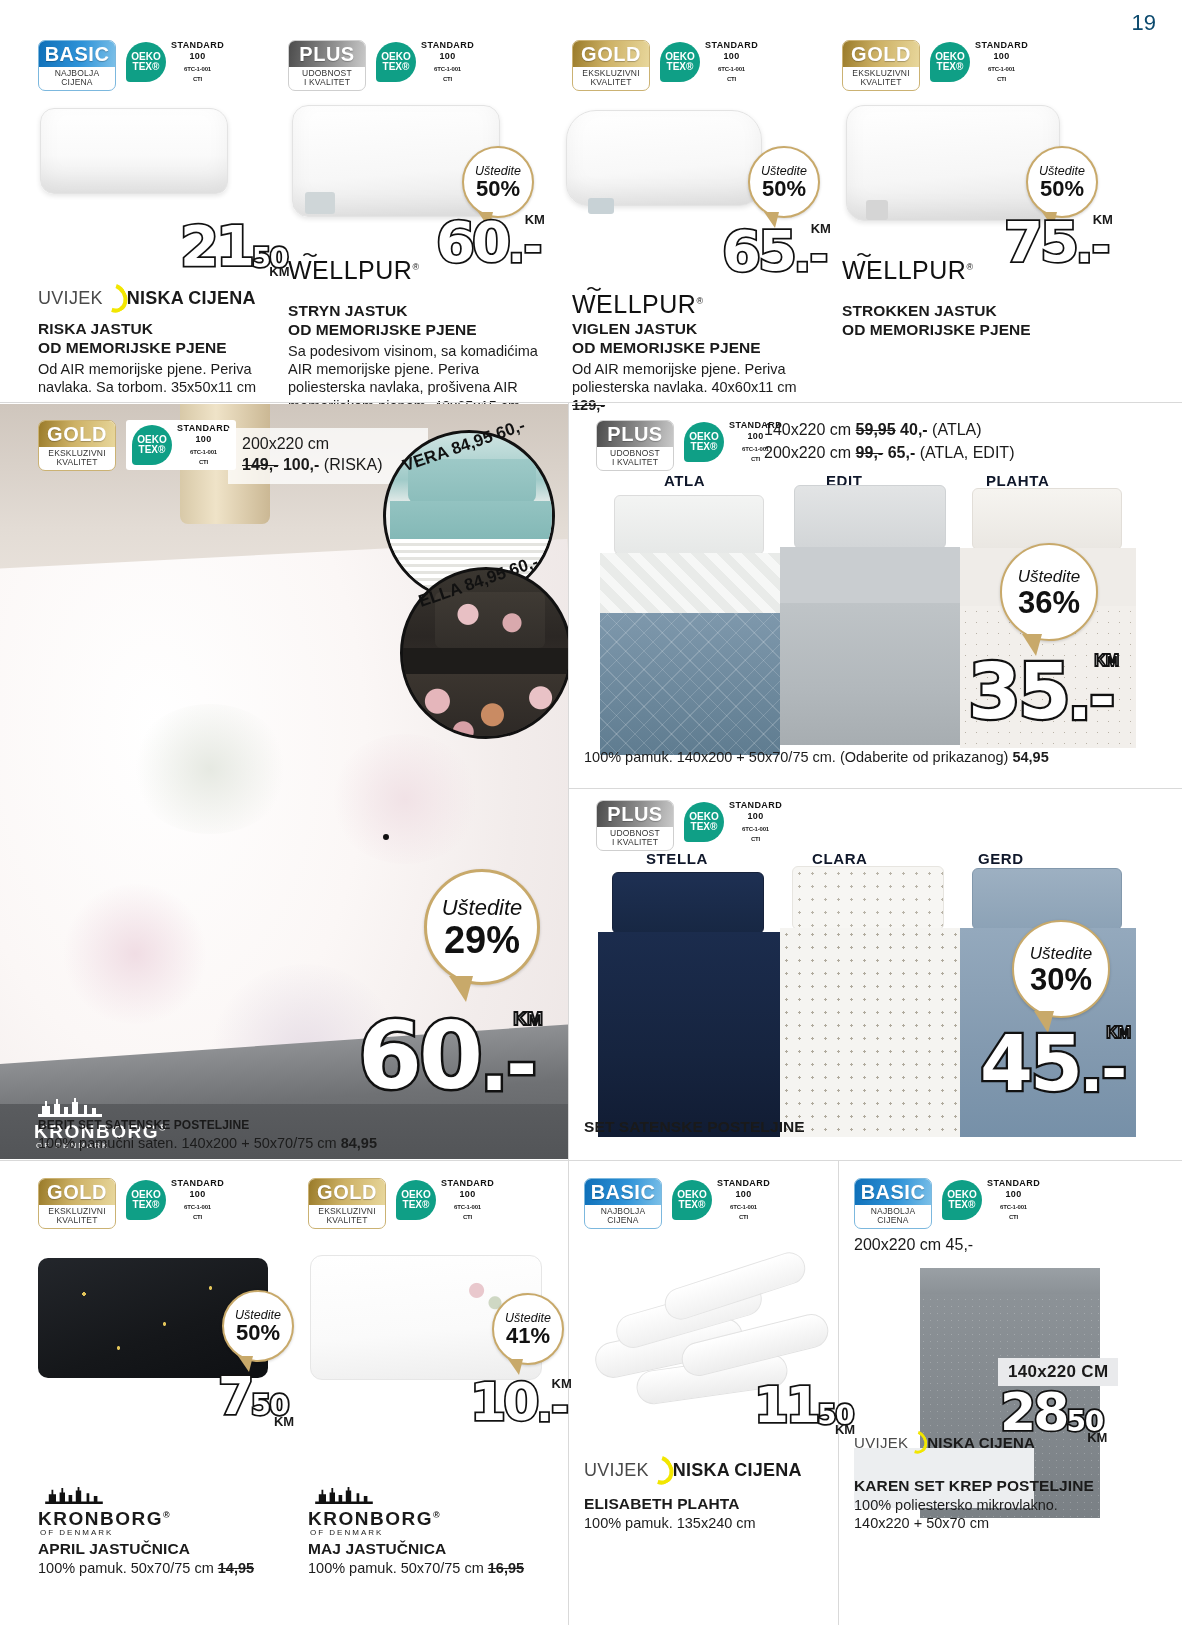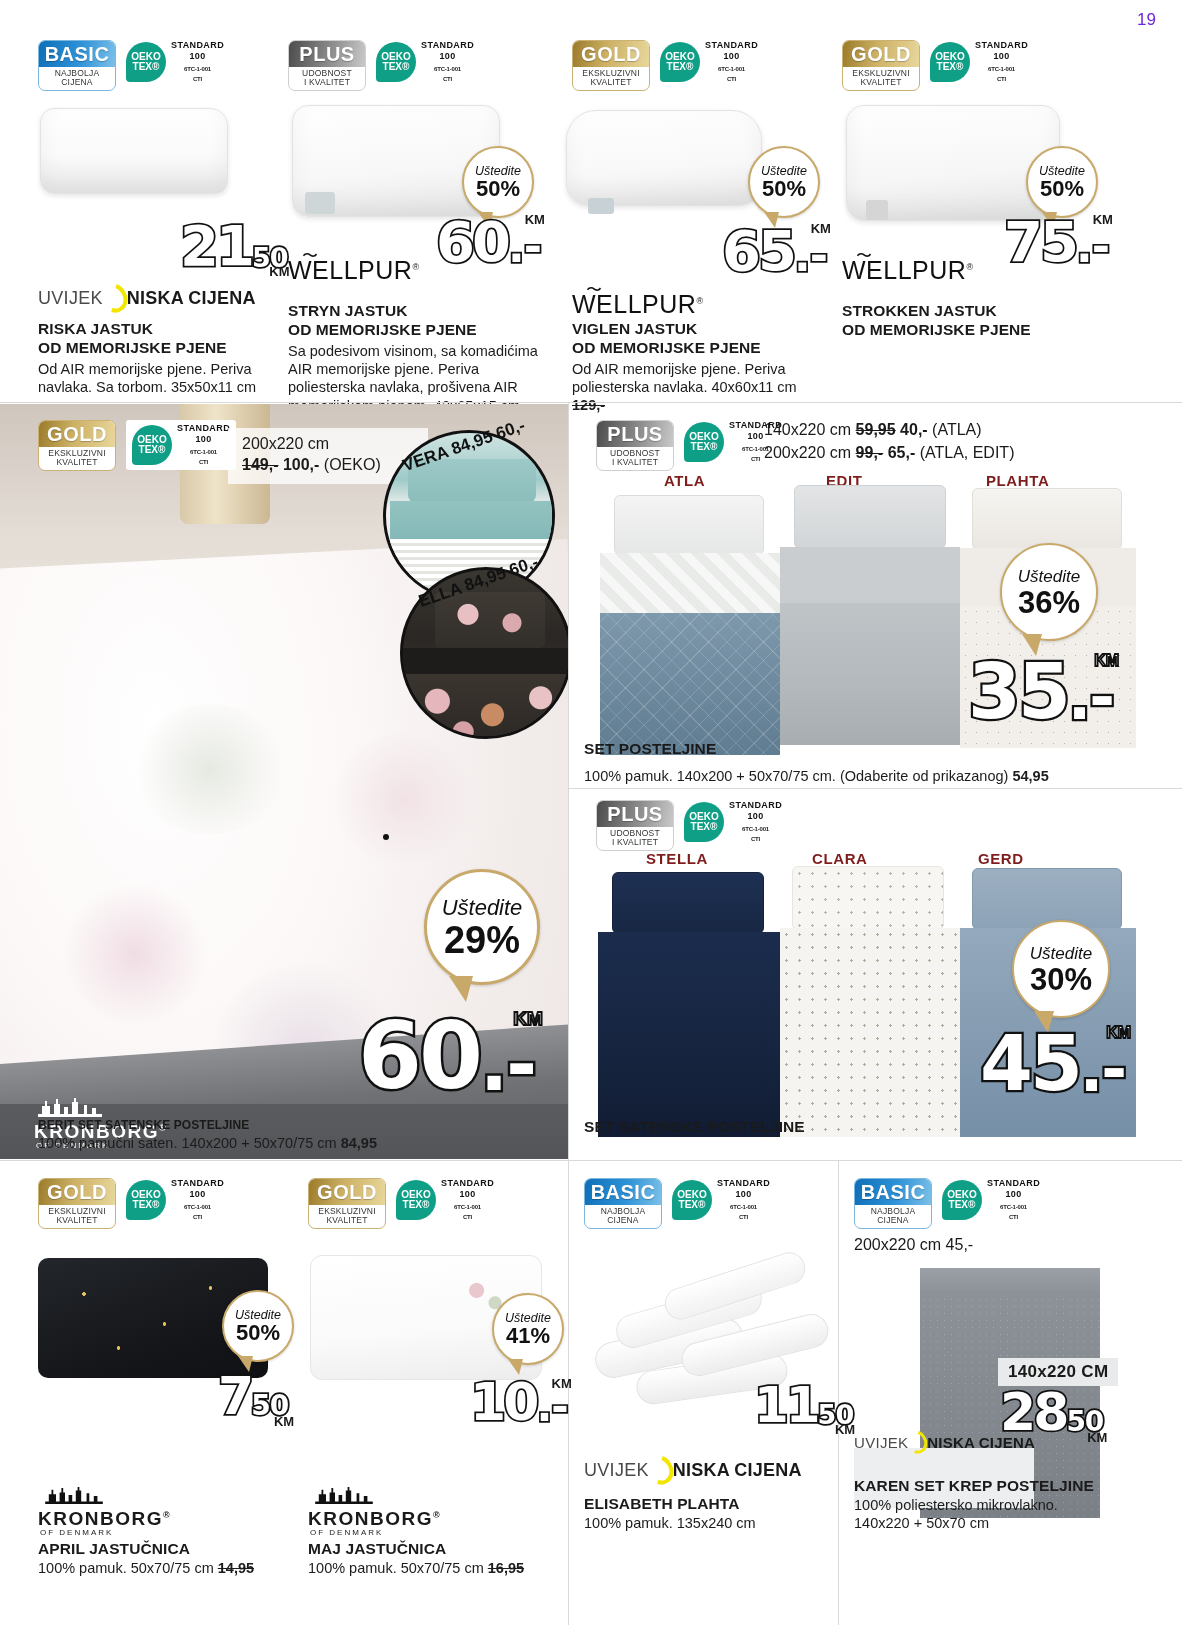"19" .page-num { color: #6d28d9 -> #0c4a6e; font-size: 17px -> 22px }
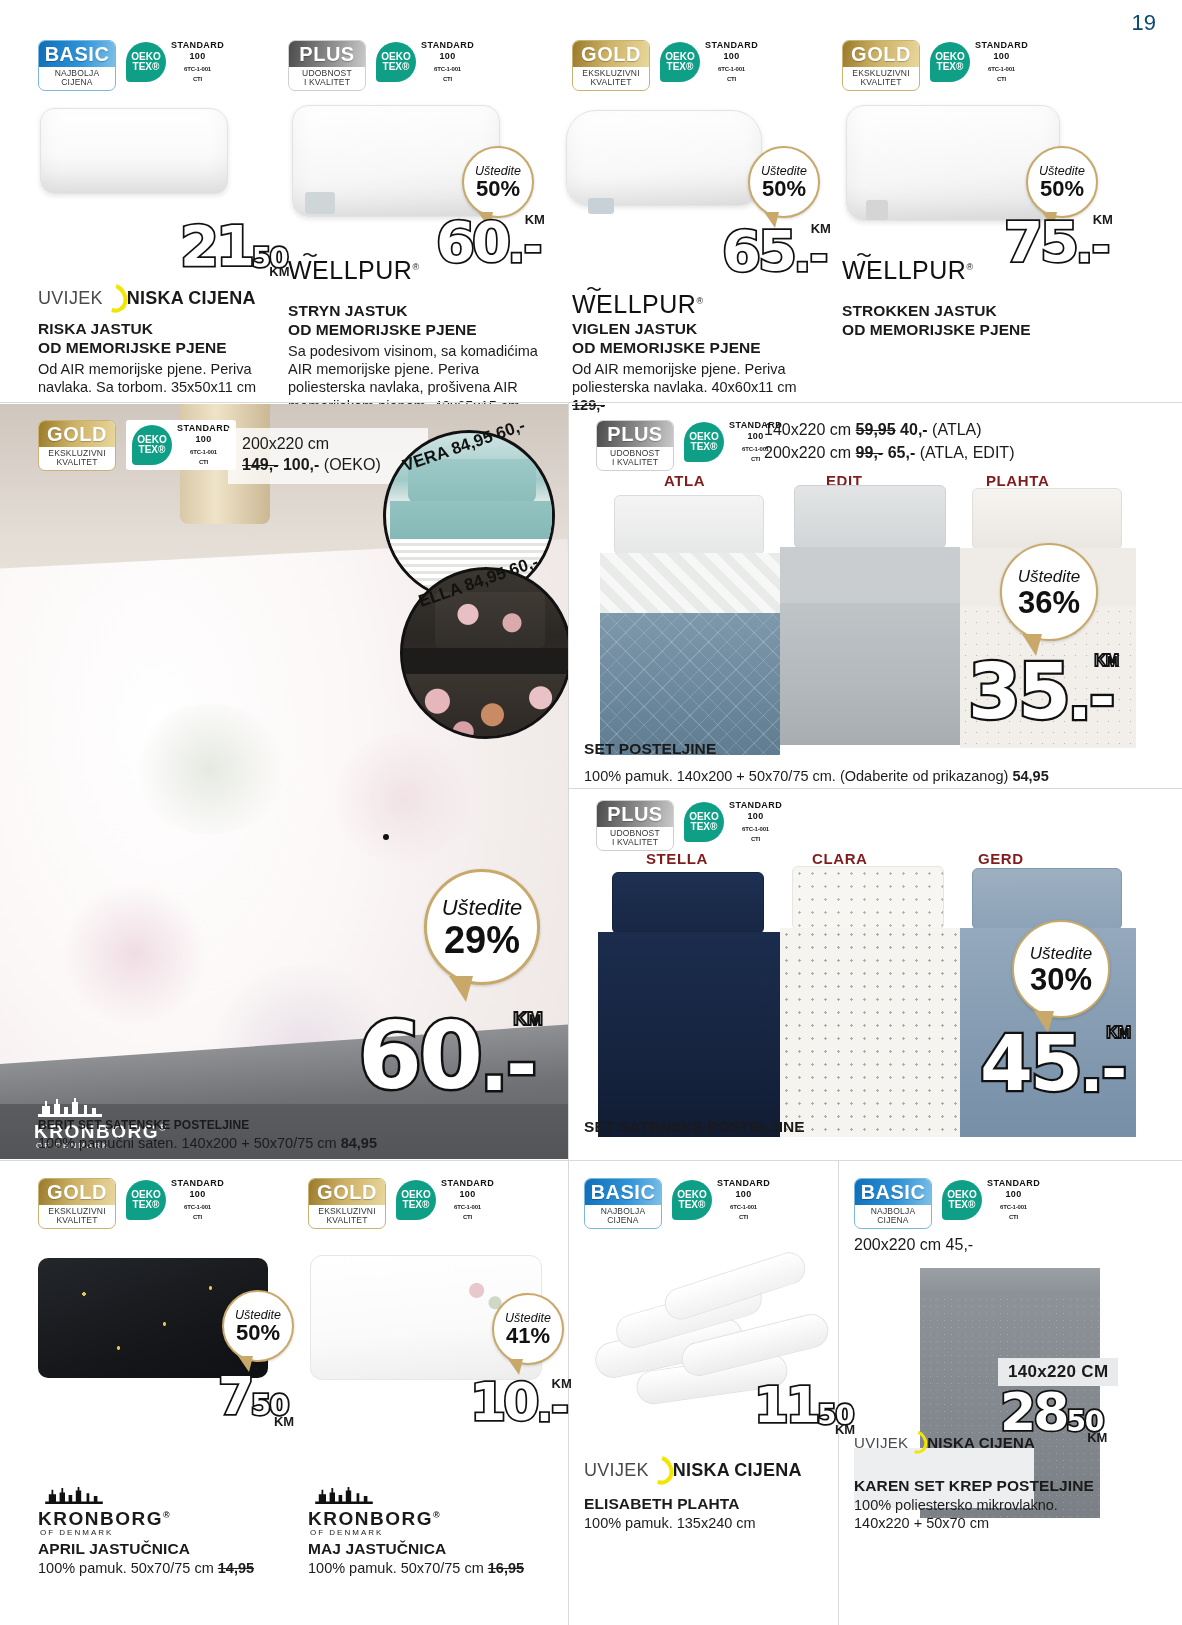"(OEKO)" span { text: OEKO -> RISKA }
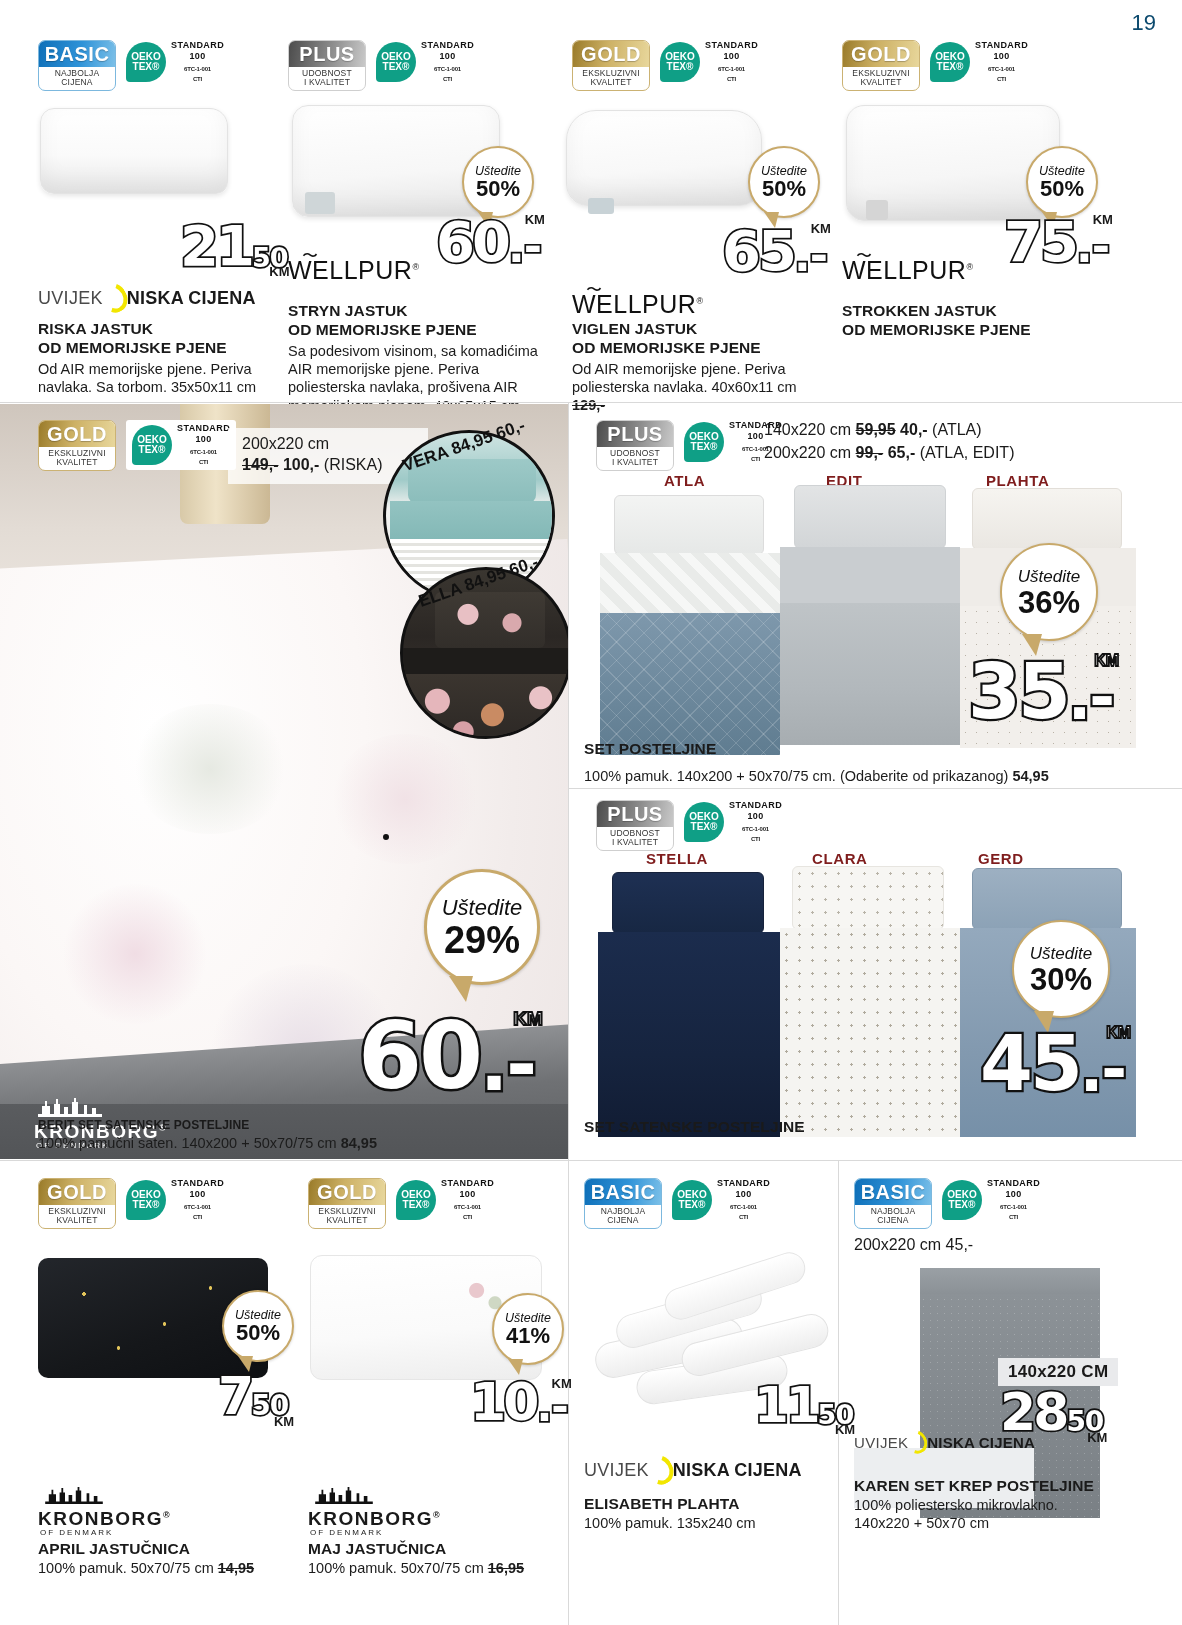"ATLA" .name-lbl { color: #7f1d1d -> #0f172a }
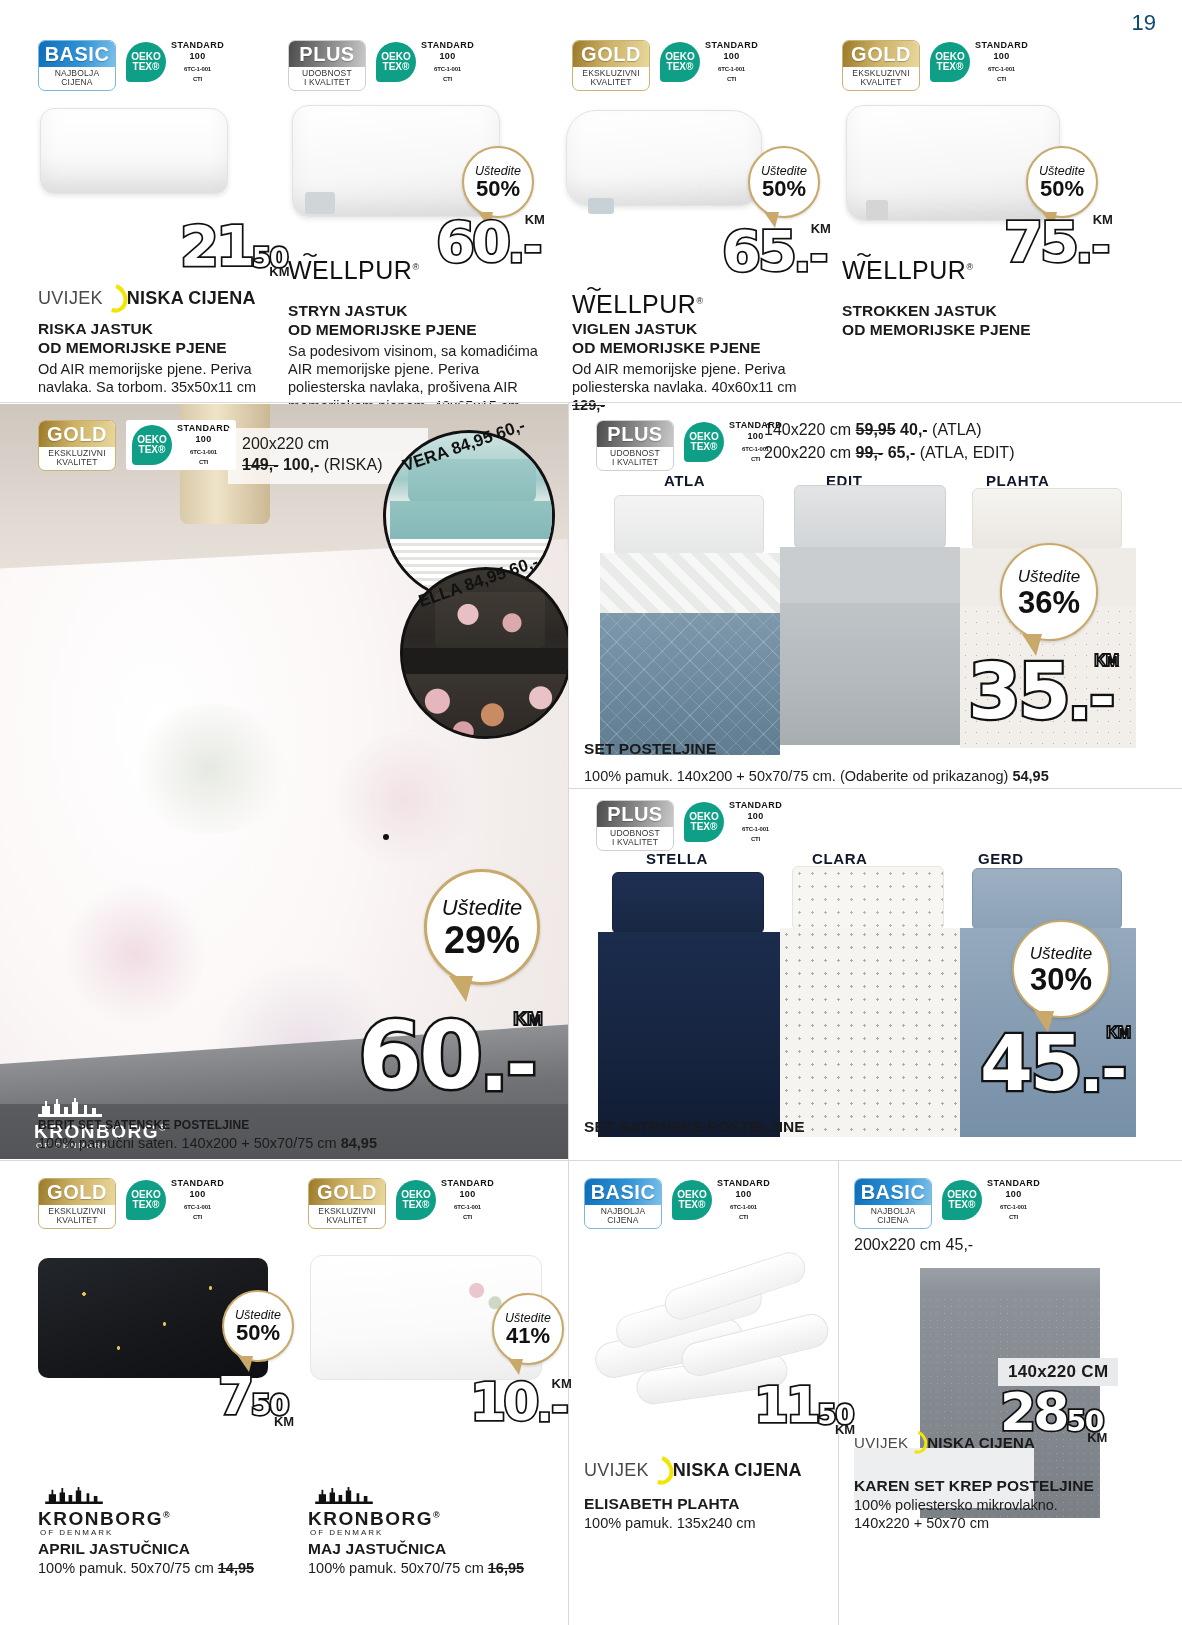"SET POSTELJINE" div.ttl { html: <div>SET POSTELJINE</div> -> none }
